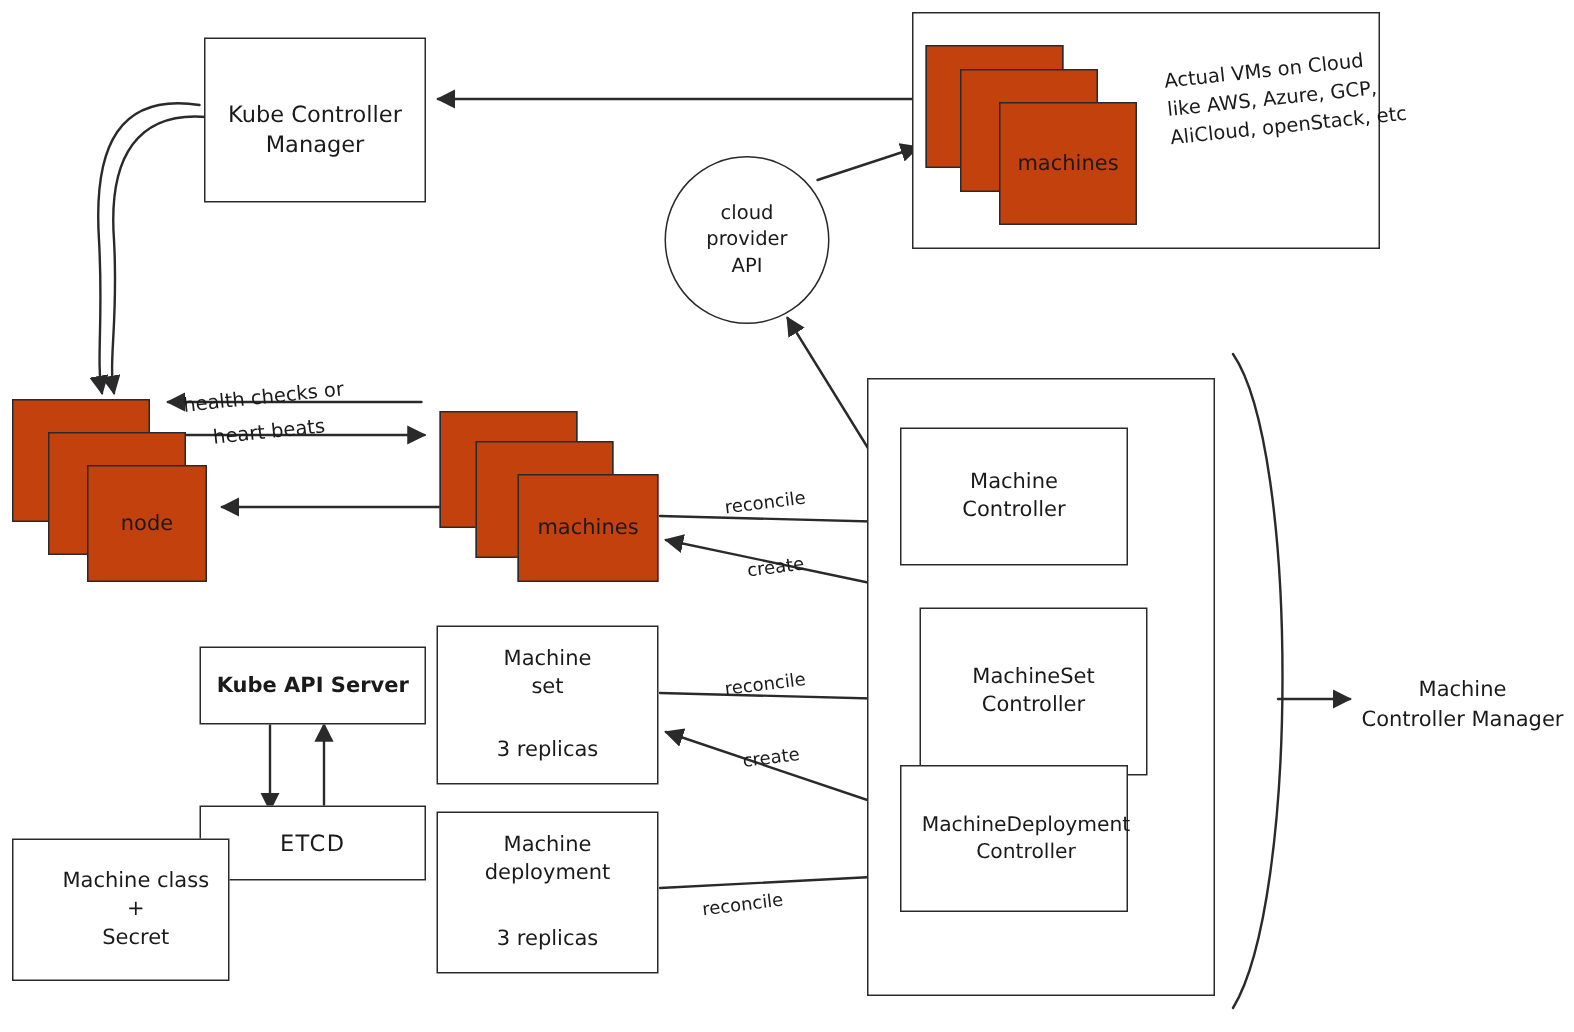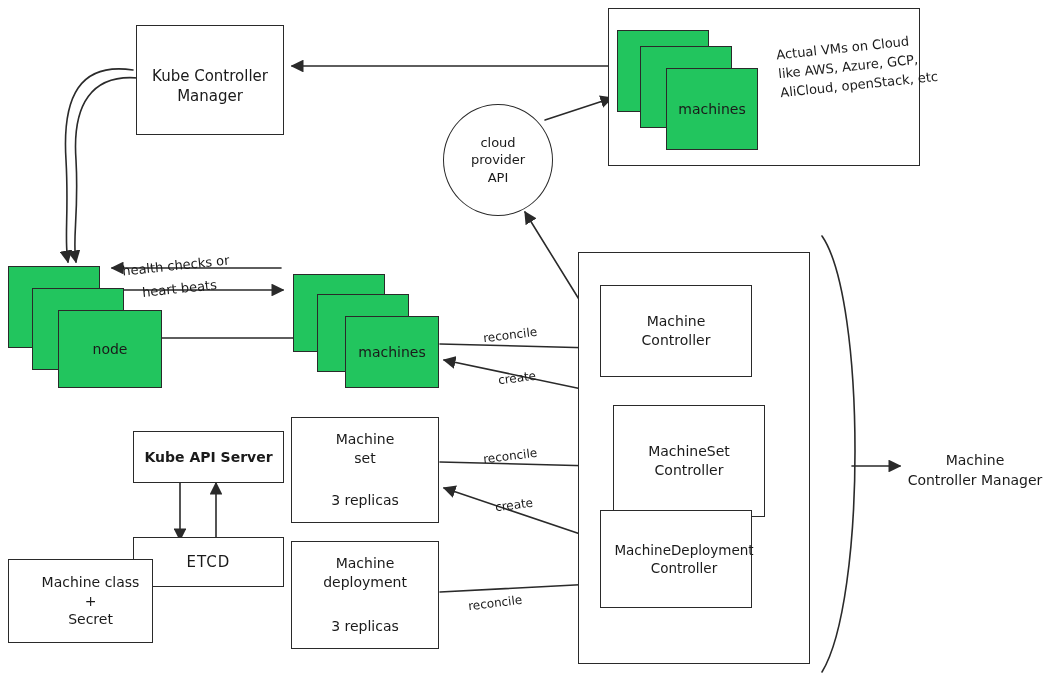"machines" .shade { background: #22c55e -> #c2410c }
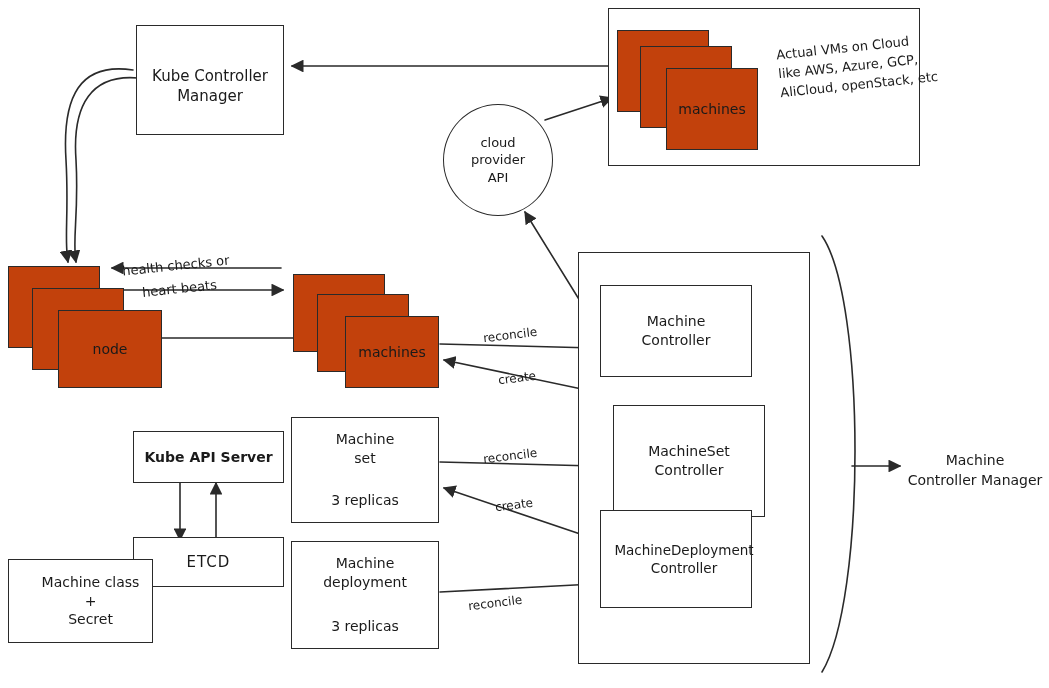"node" div.box { width: 104px -> 80px }
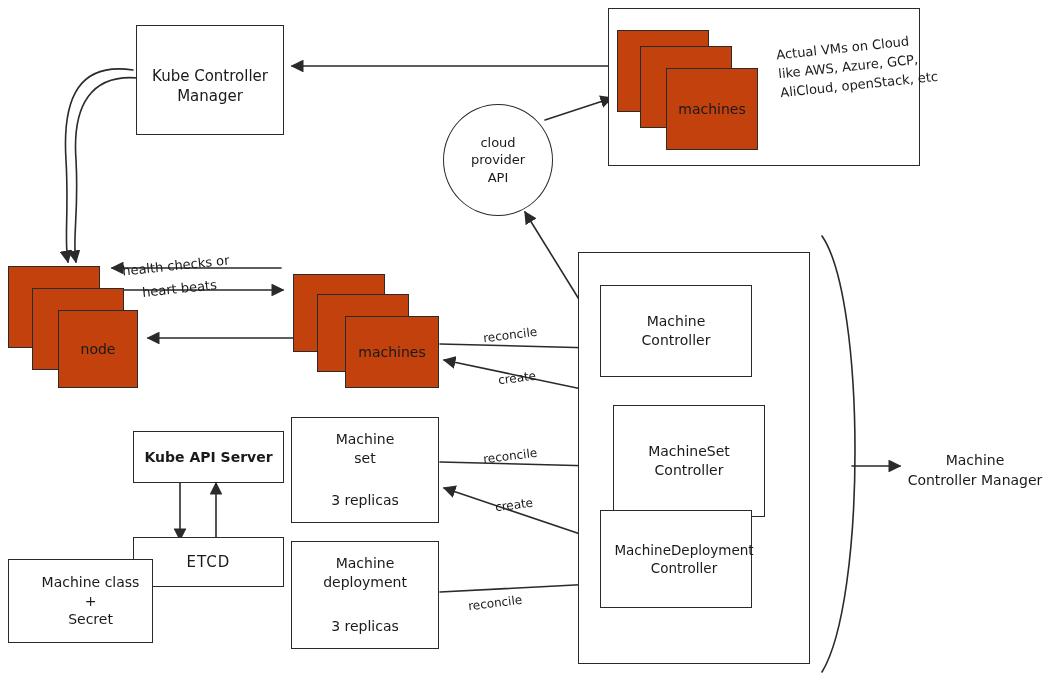"Machine class" div.box { height: 84px -> 95px }
